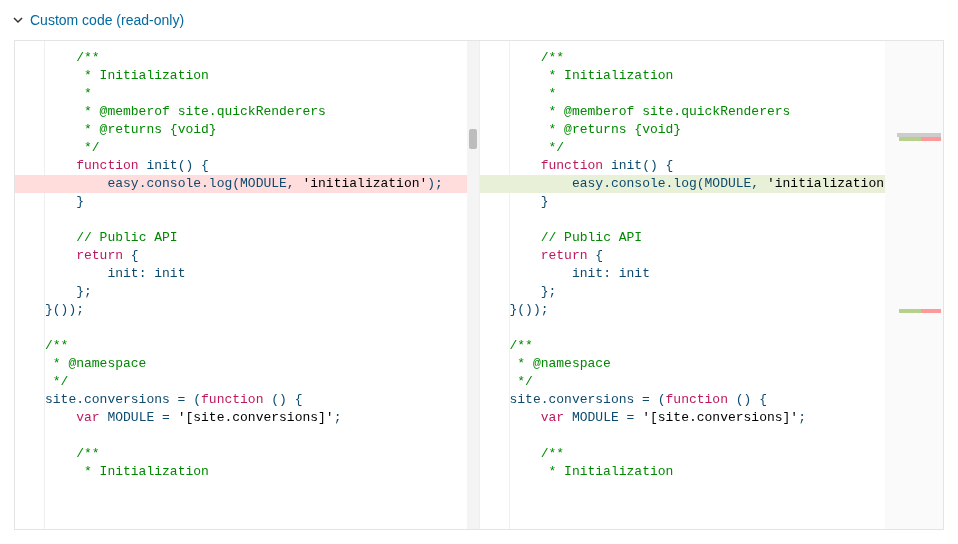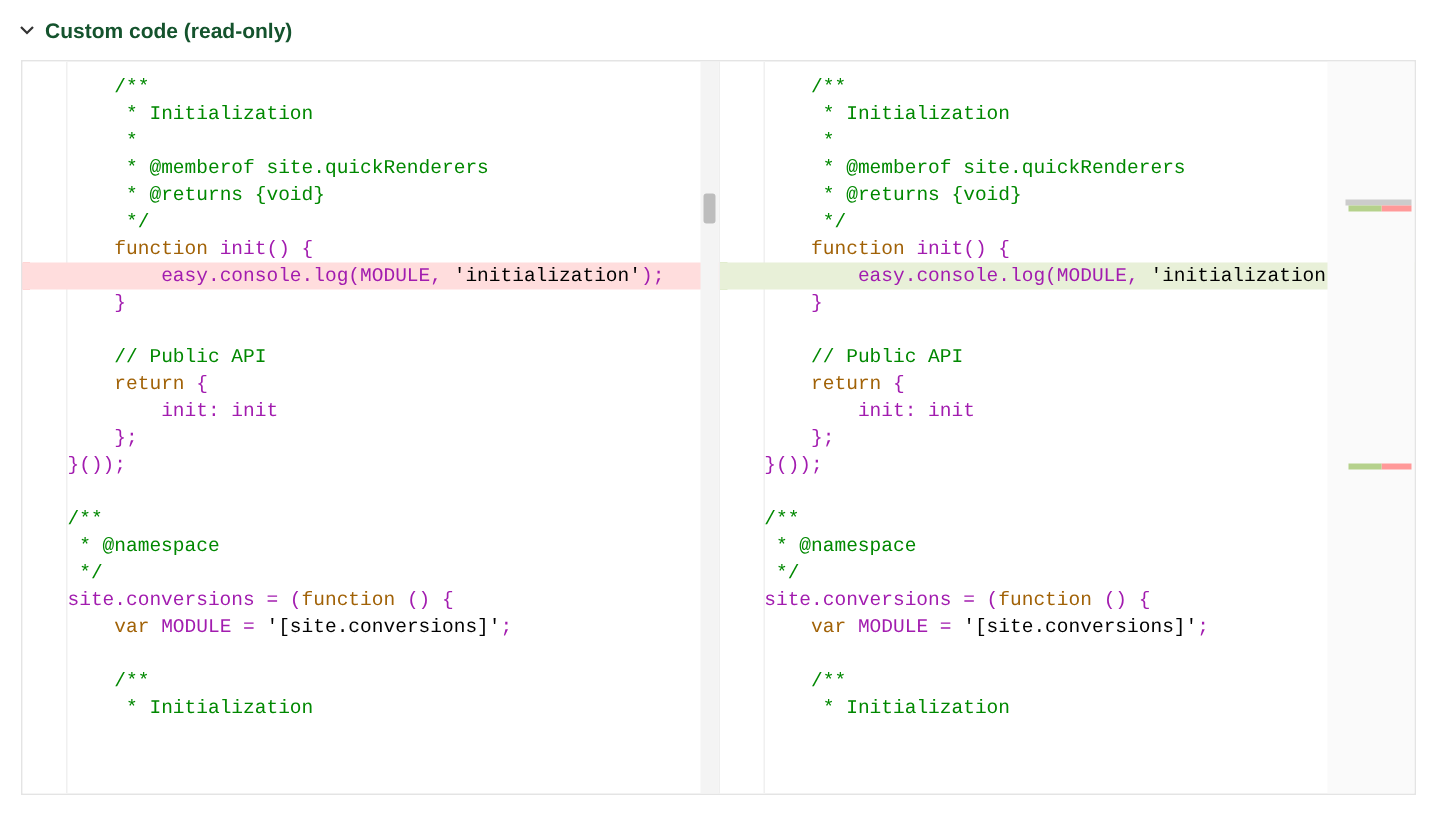"Custom code (read-only)" .title { color: #14532d -> #0369a1; font-weight: 700 -> 400 }
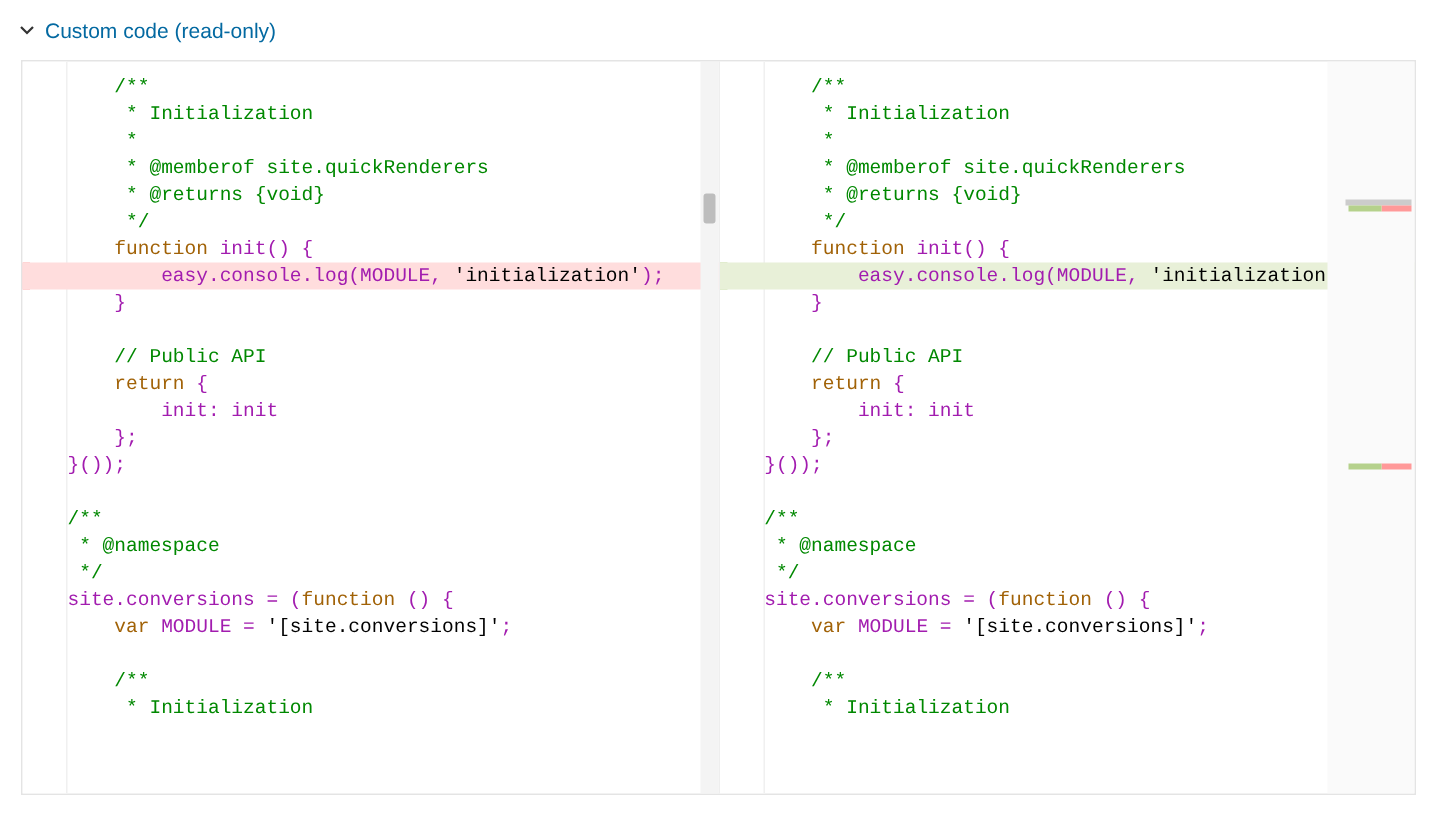"function" .c-keyword { color: #a16207 -> #be185d }
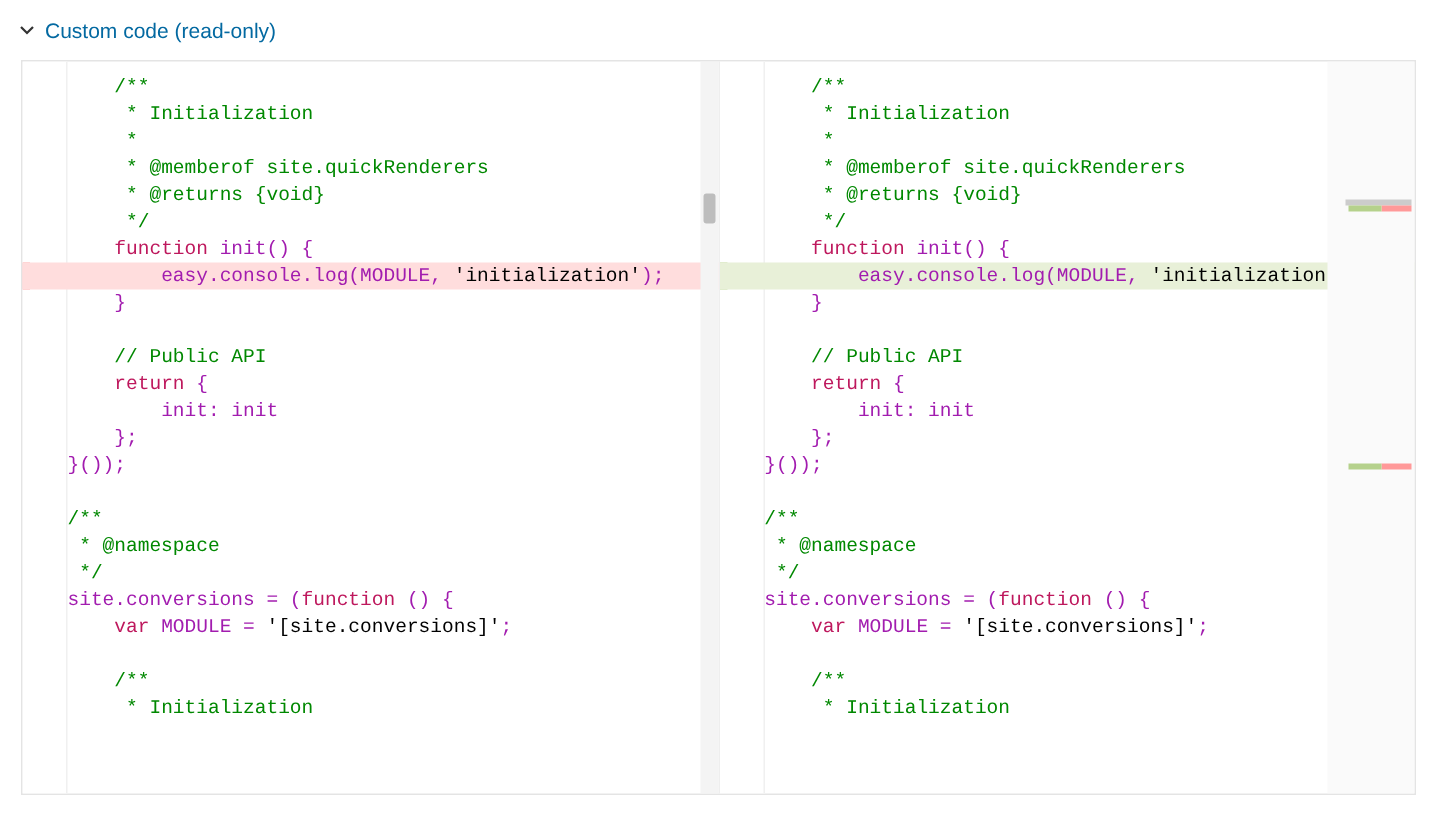"init() {" .c-plain { color: #a21caf -> #0c4a6e }
